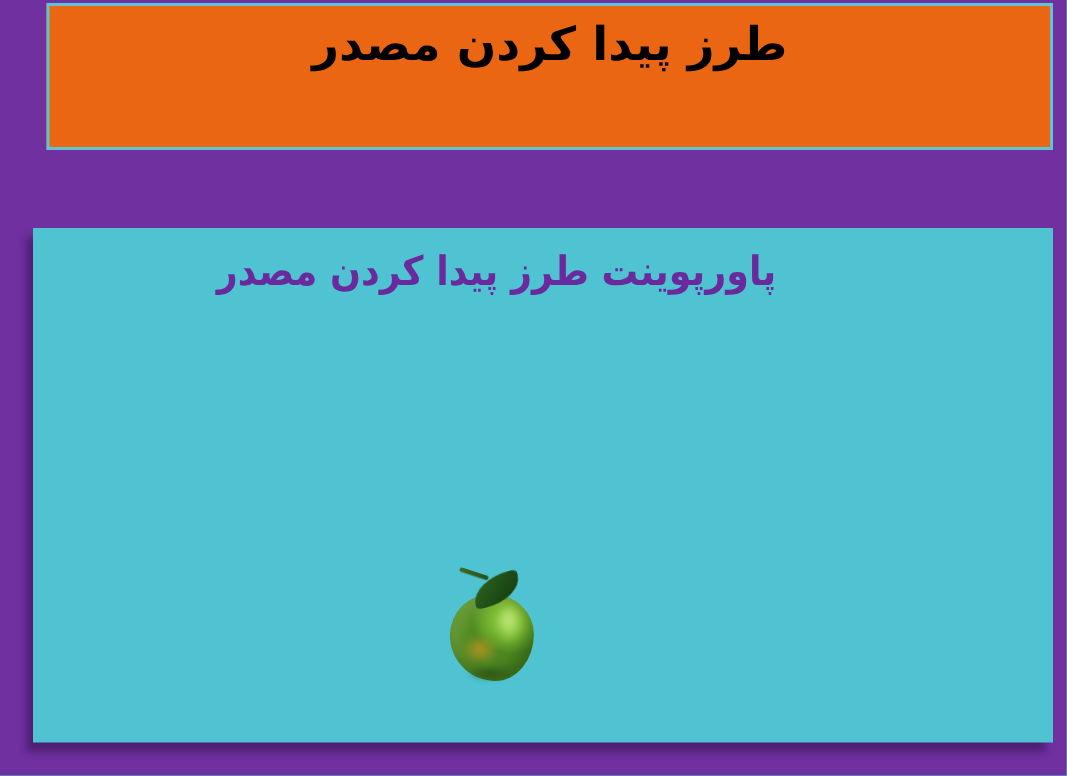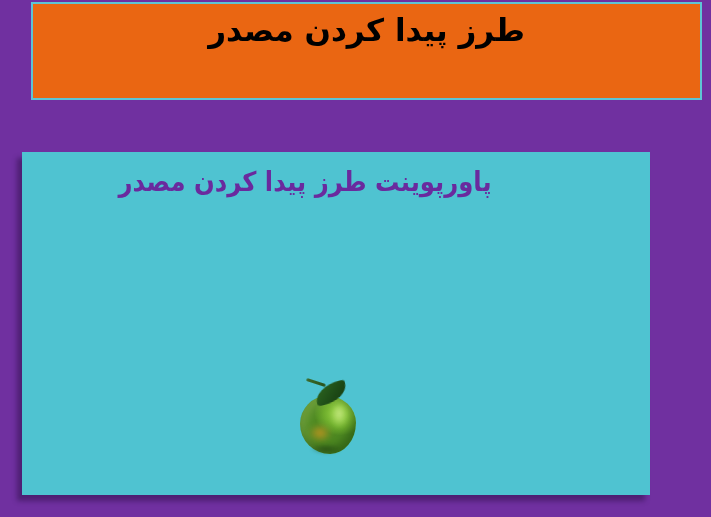"پاورپوینت طرز پیدا کردن مصدر" .content-panel { width: 628px -> 680px }
